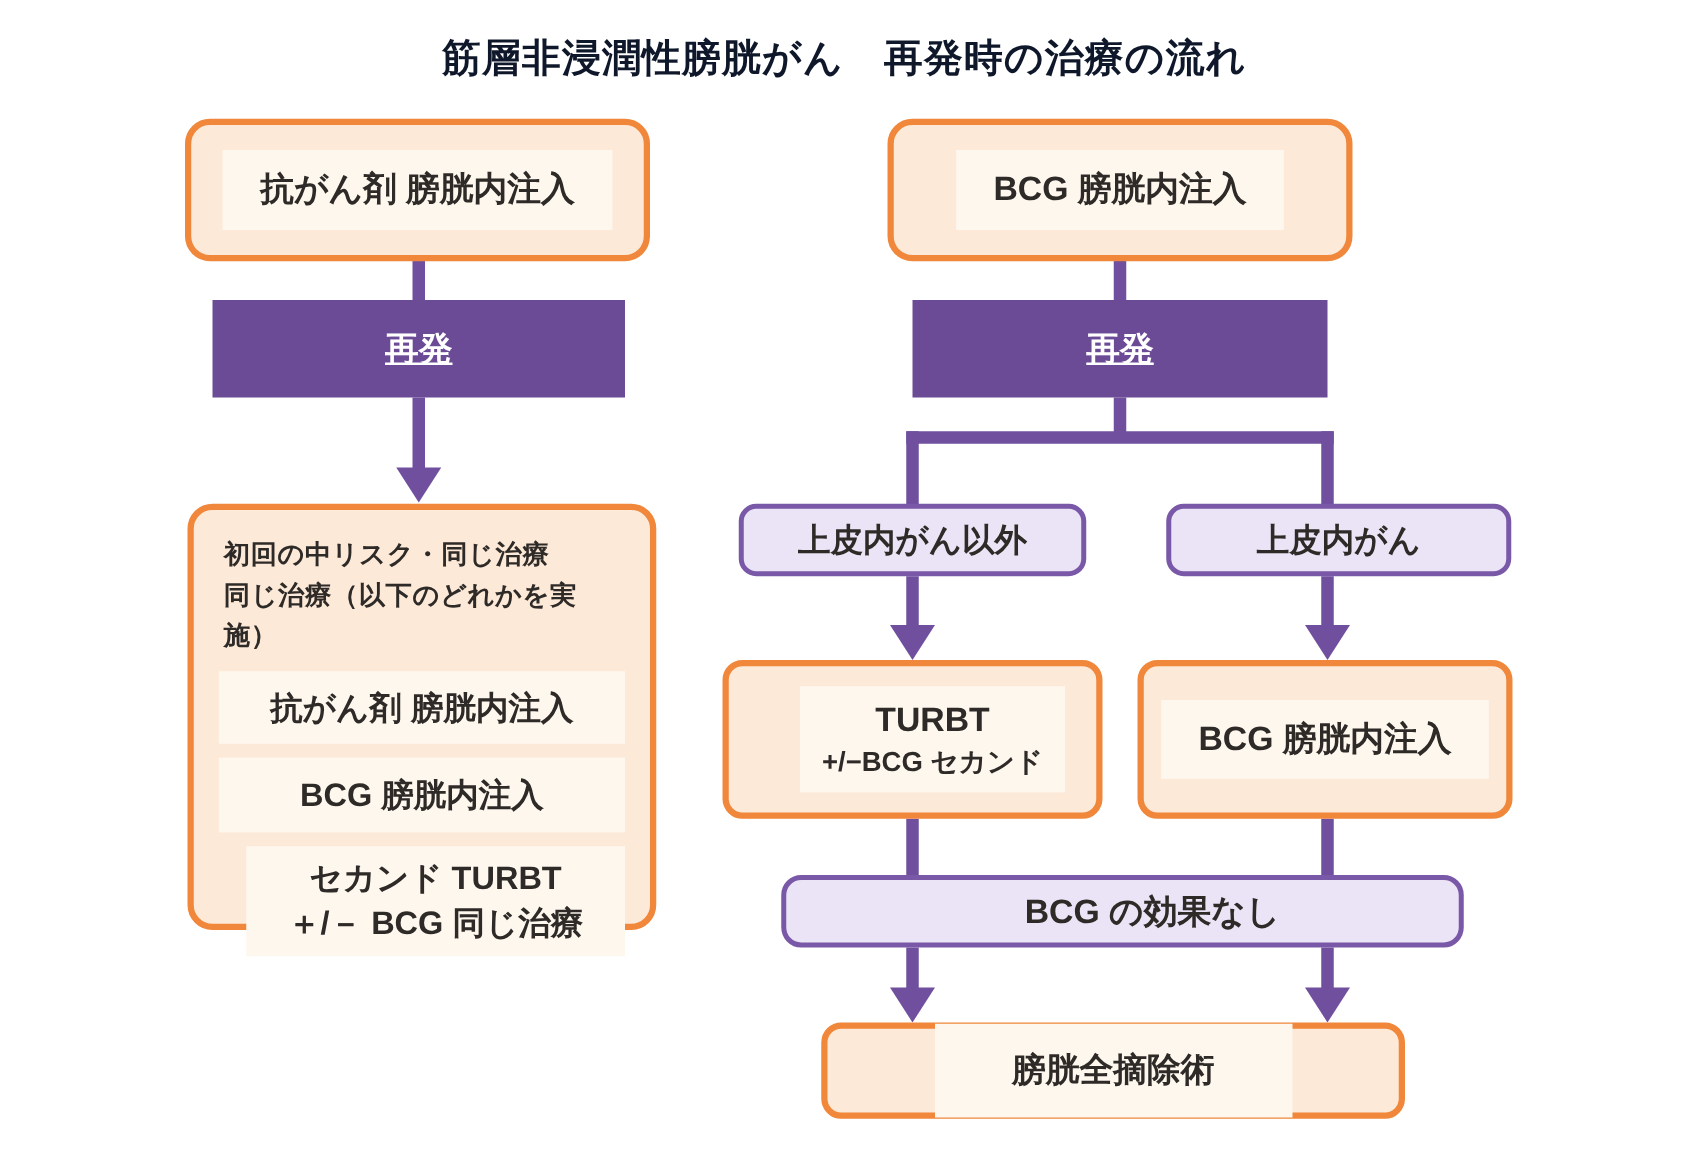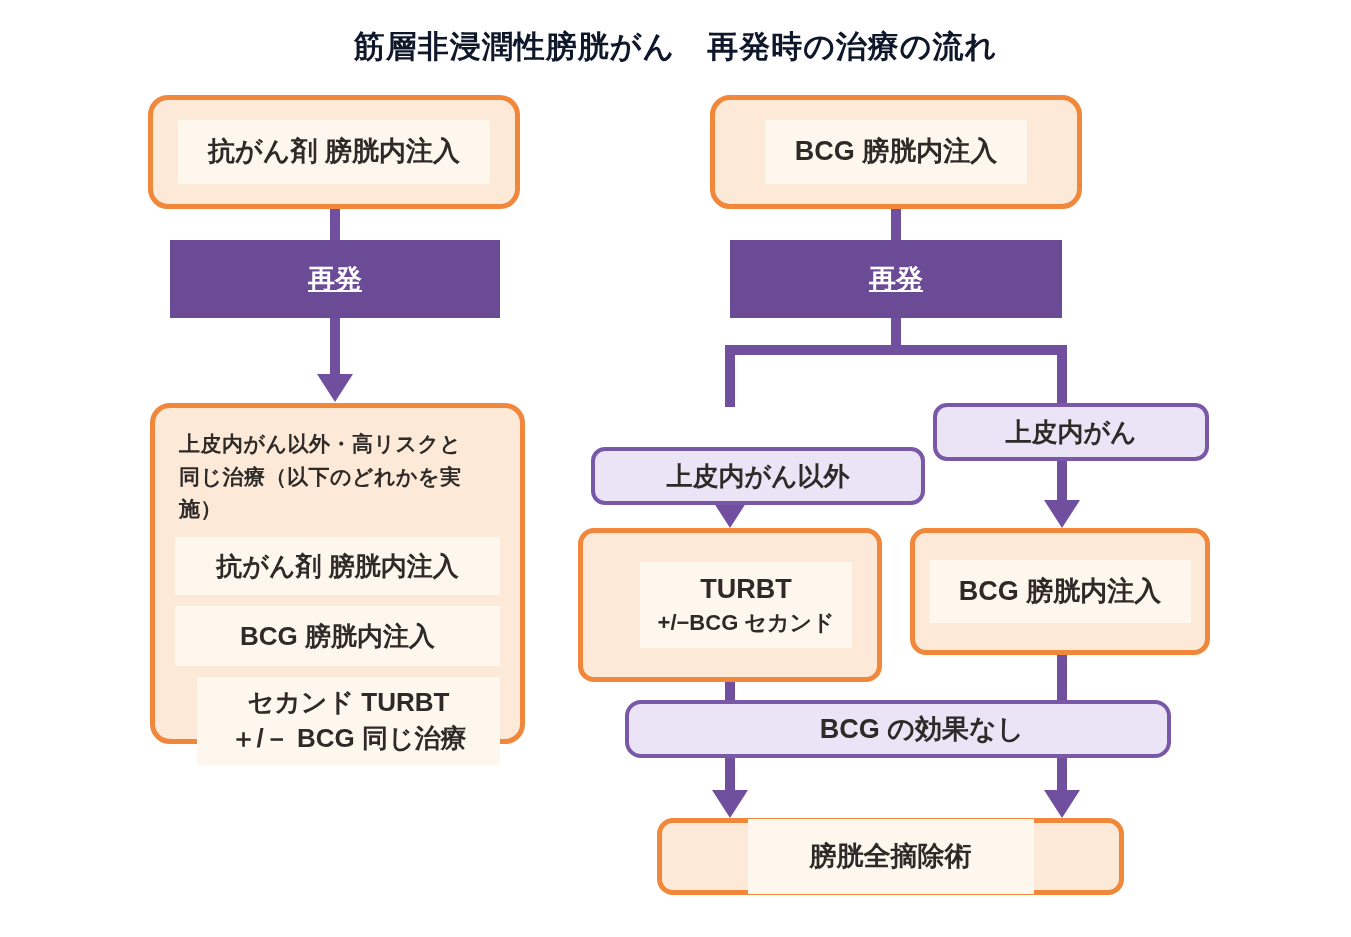"上皮内がん以外・高リスクと" span { text: 上皮内がん以外・高リスクと -> 初回の中リスク・同じ治療 }
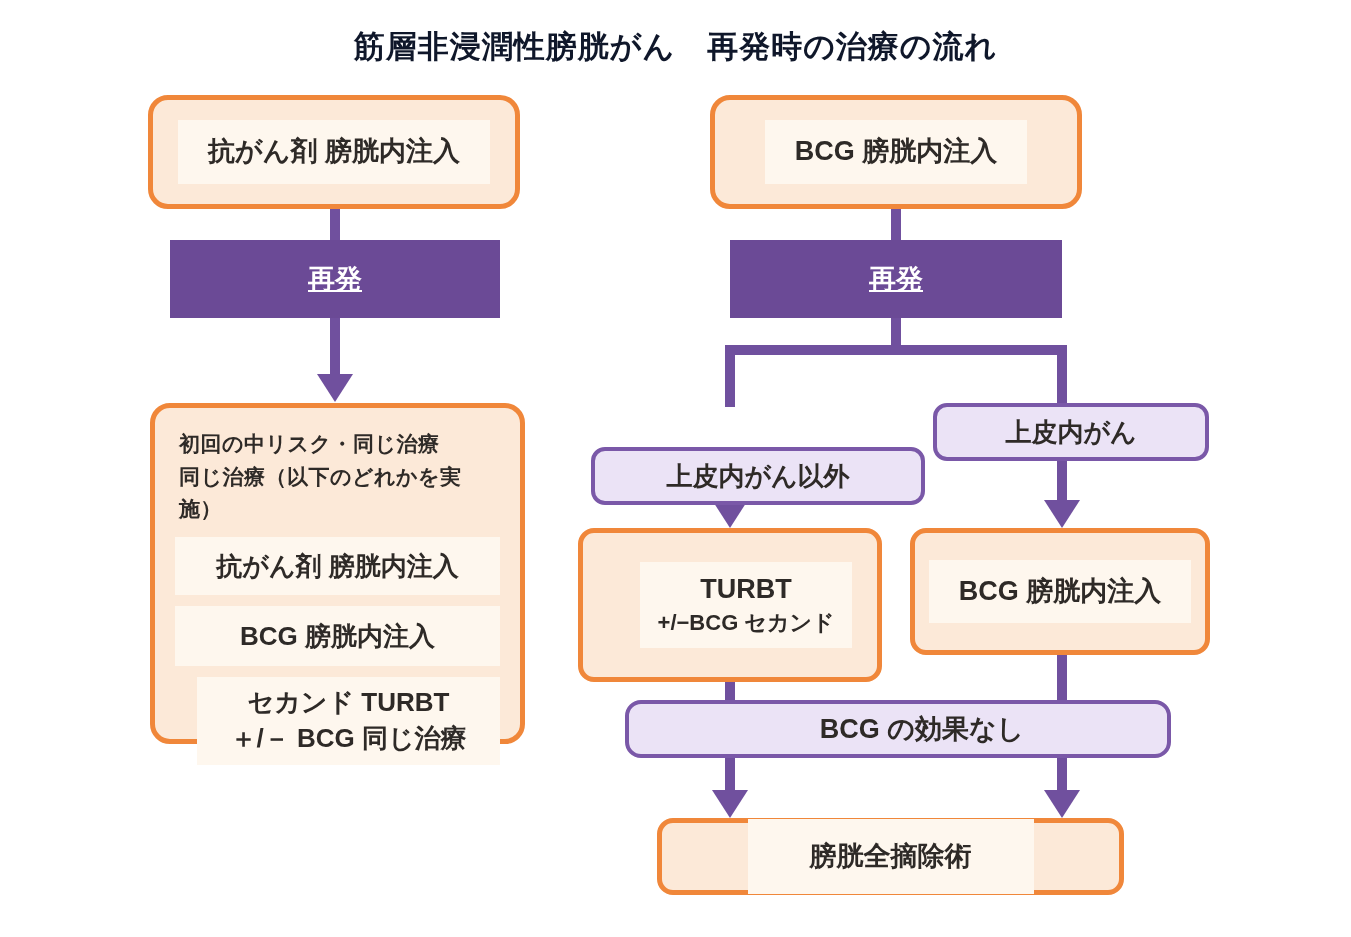"上皮内がん以外" div.lavbox { margin-top: 44px -> none; width: 334px -> 278px }
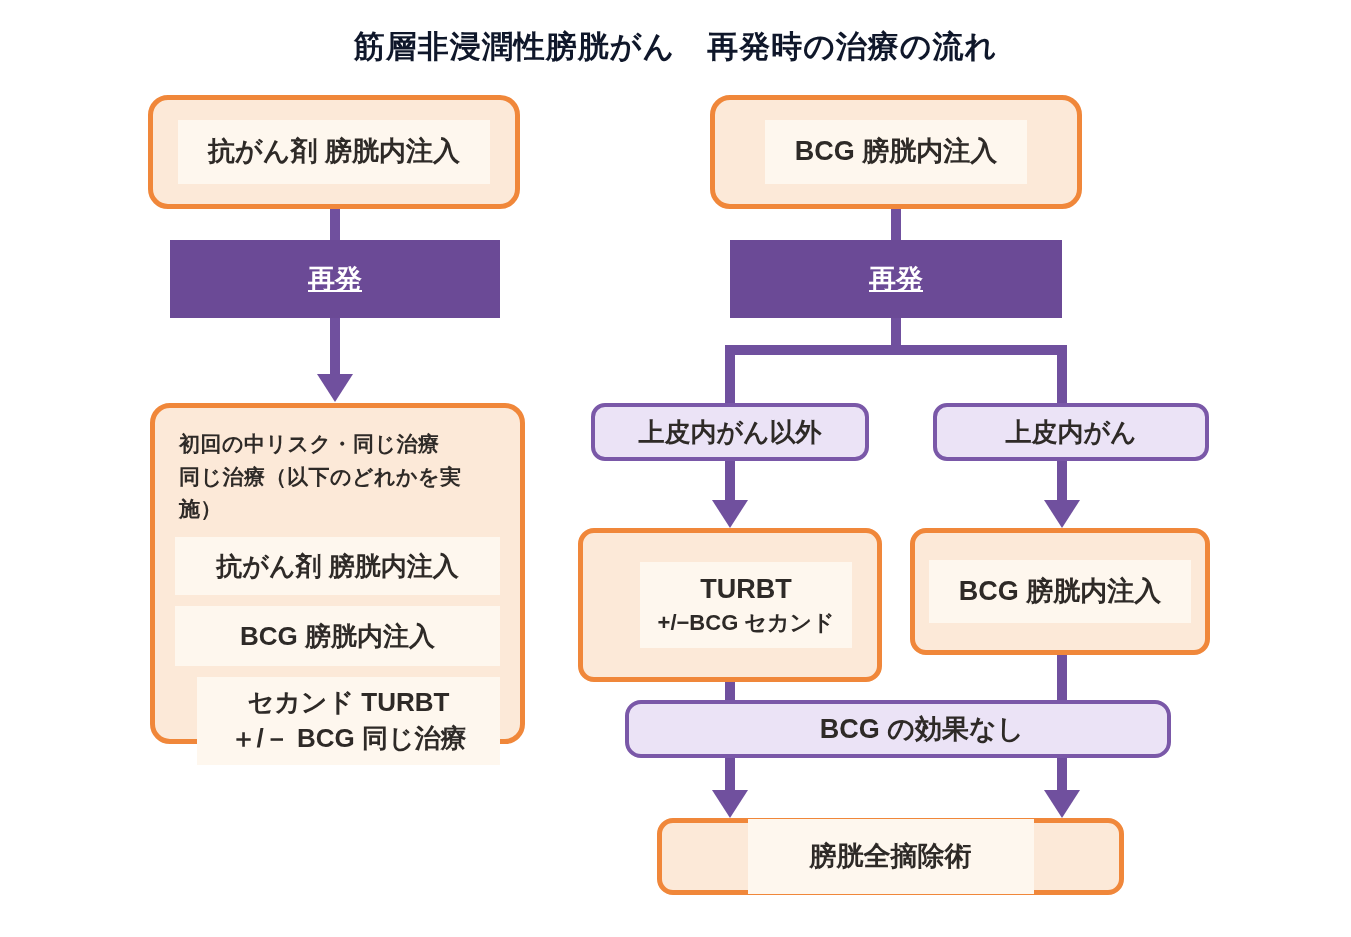"TURBT" div.obox { height: 154px -> 127px }
